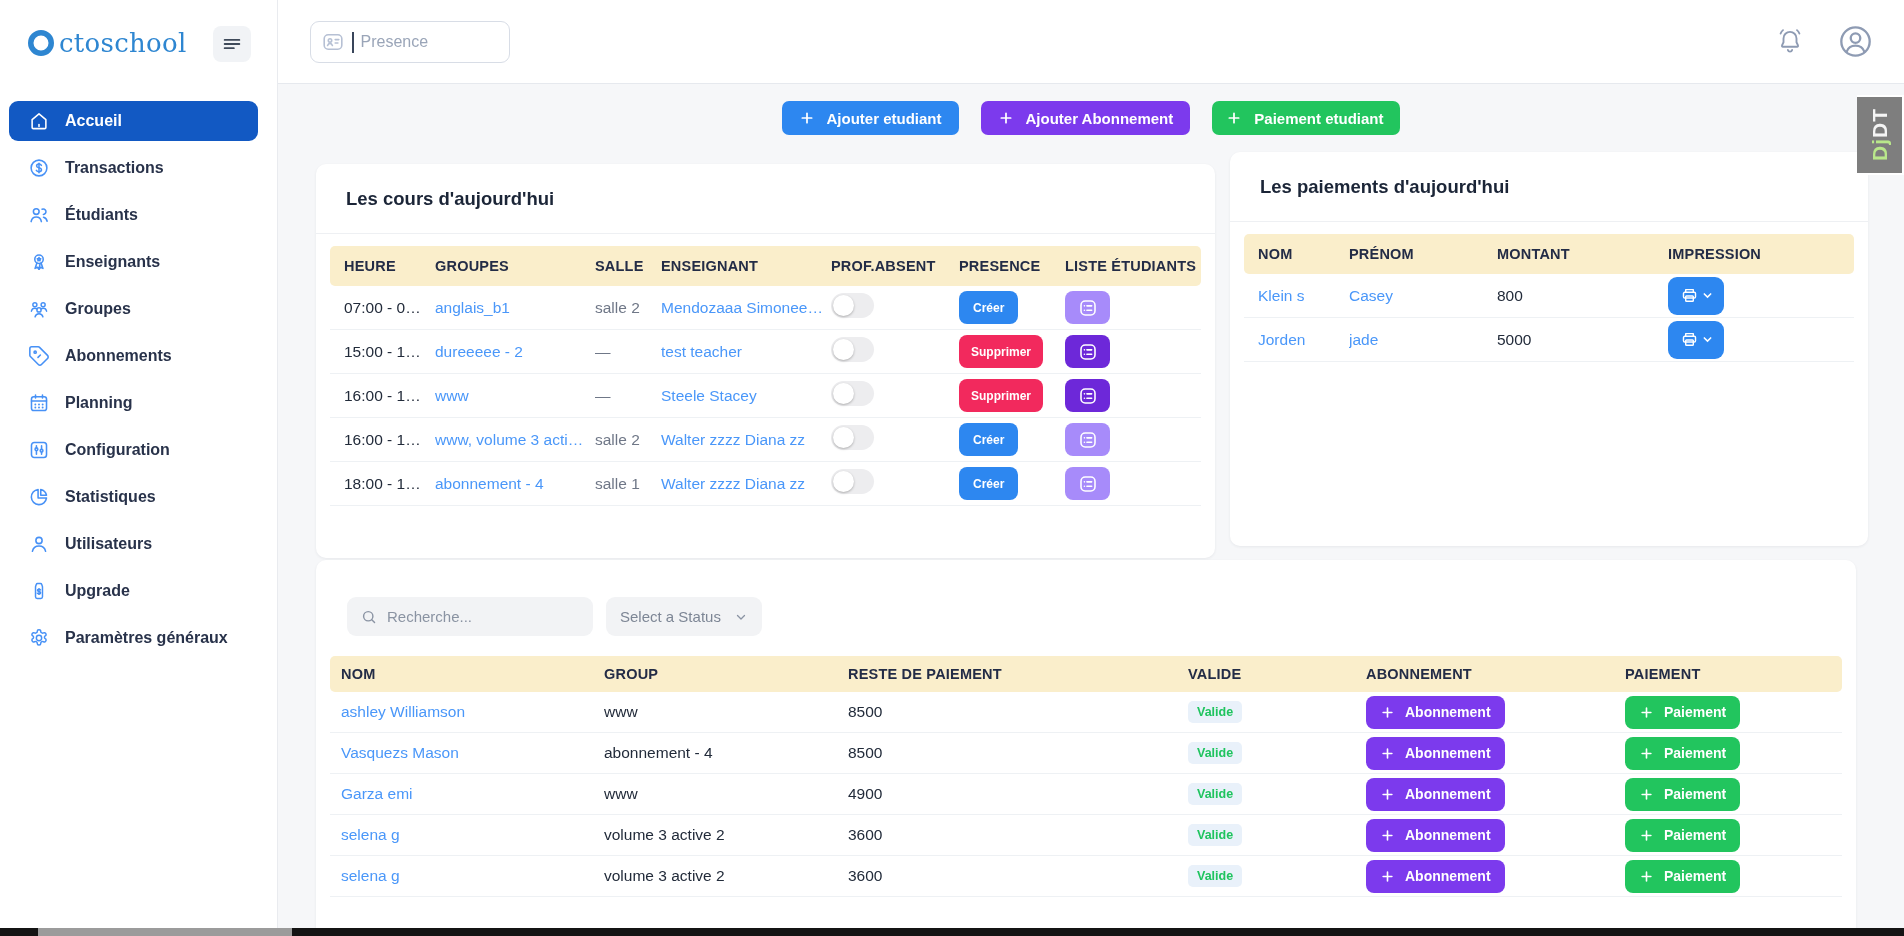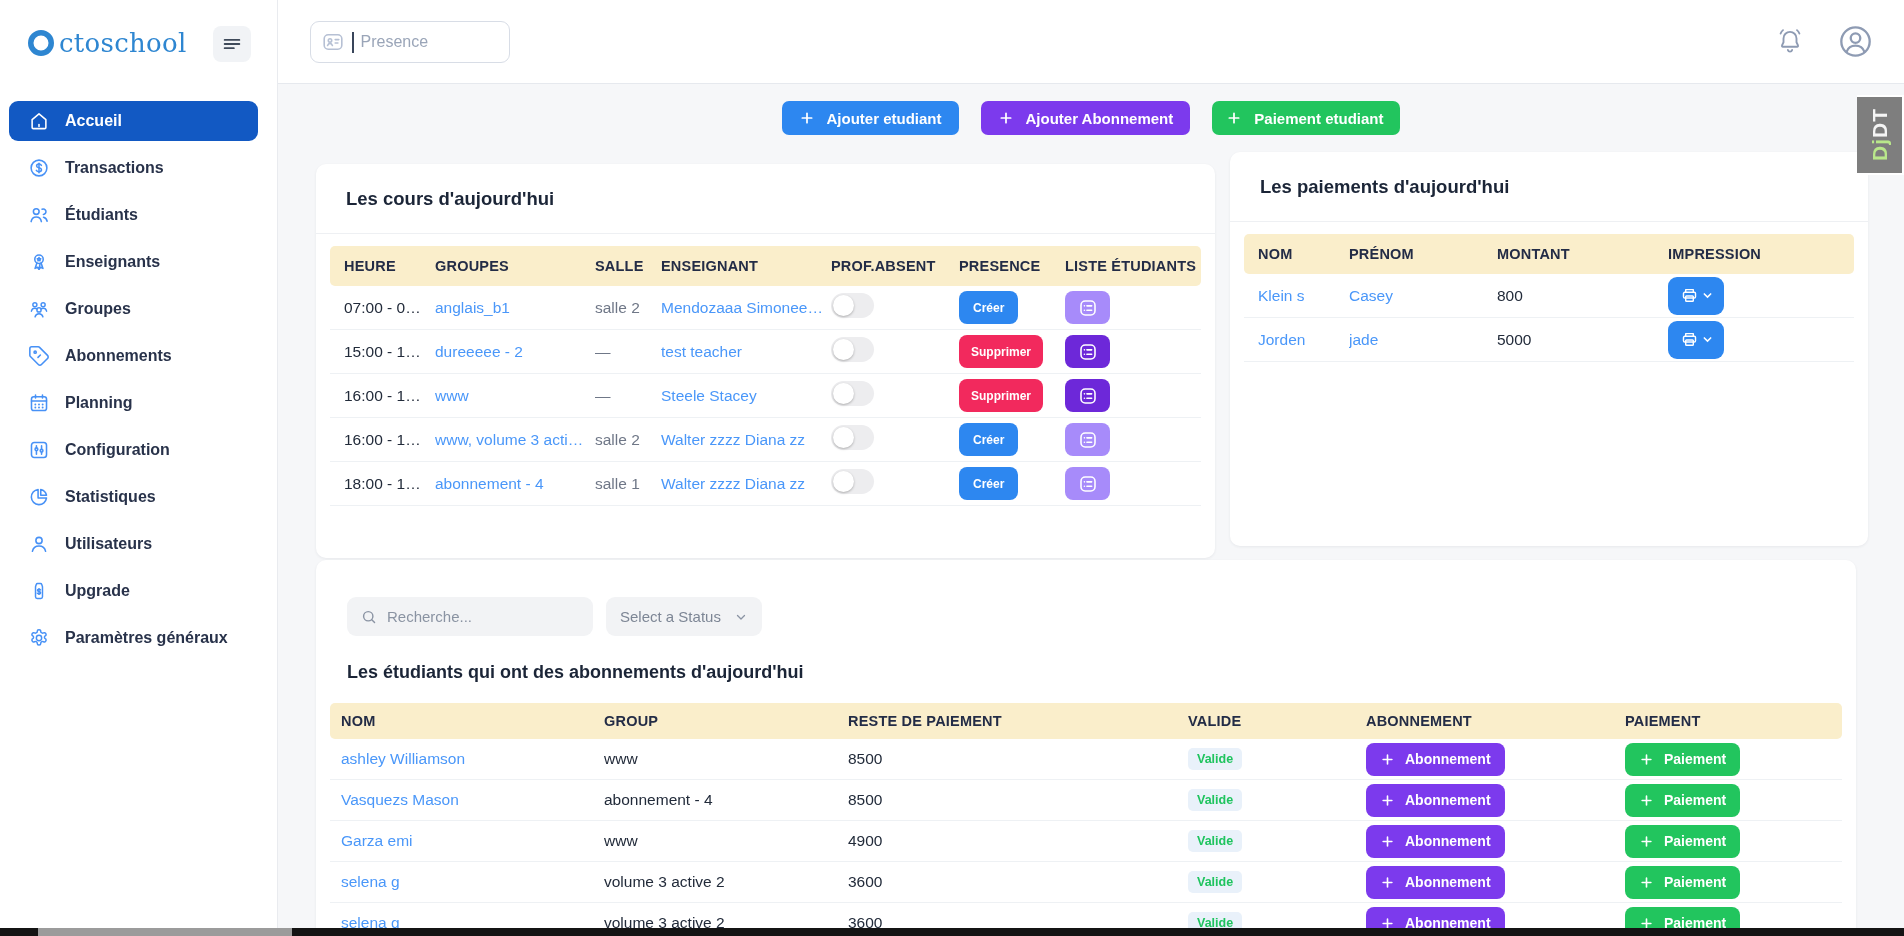"Les étudiants qui ont des" div.subs-title { html: <div>Les étudiants qui ont des abonnements d'aujourd'hui</div> -> none }
